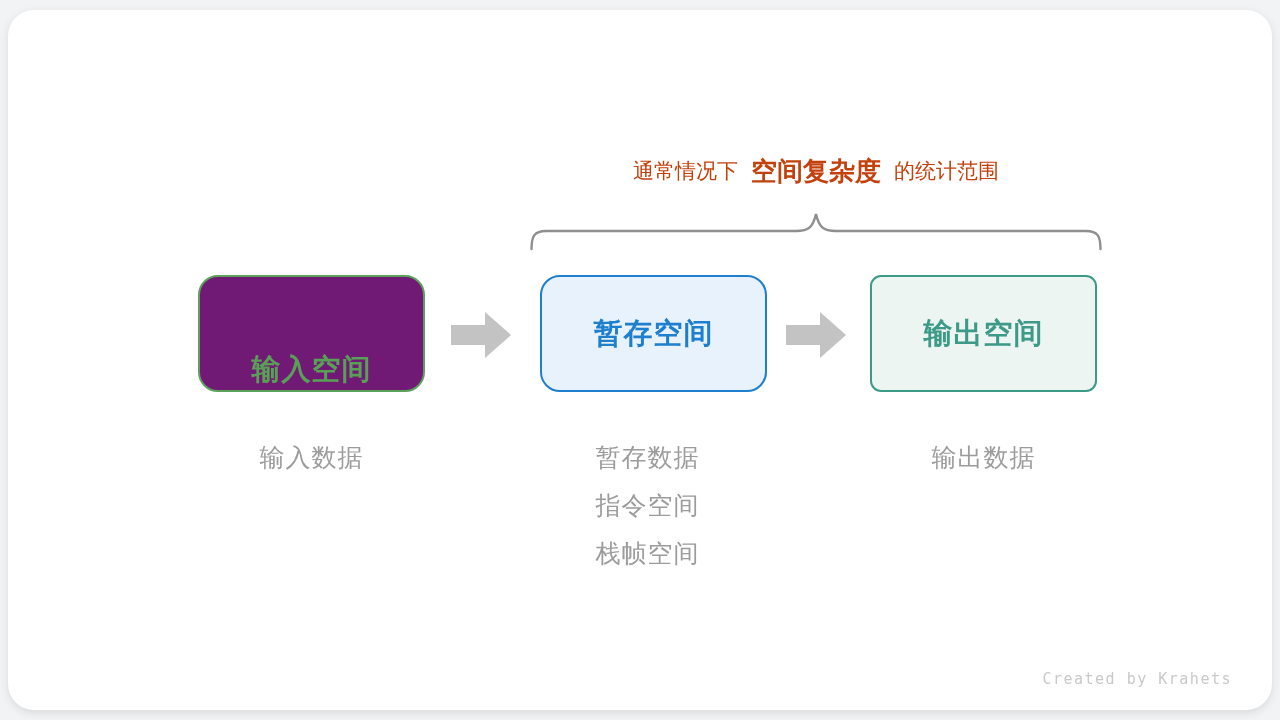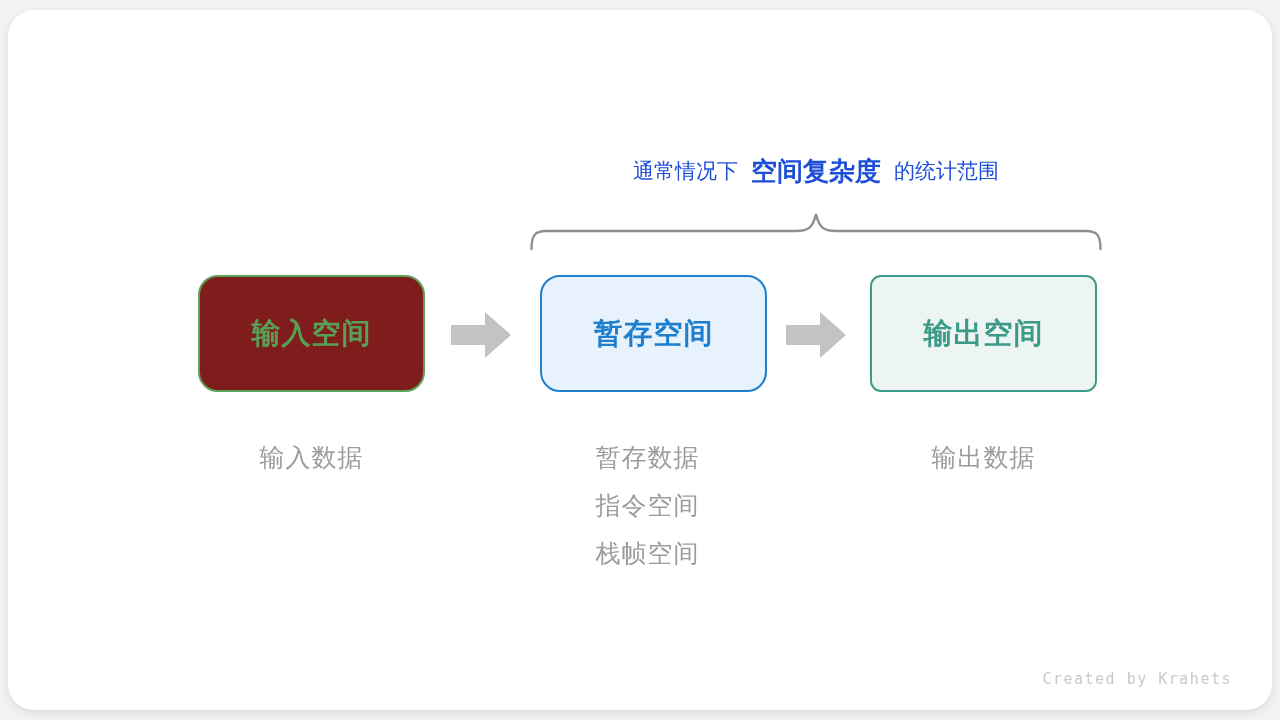"通常情况下" div.annotation { color: #1d4ed8 -> #c2410c }
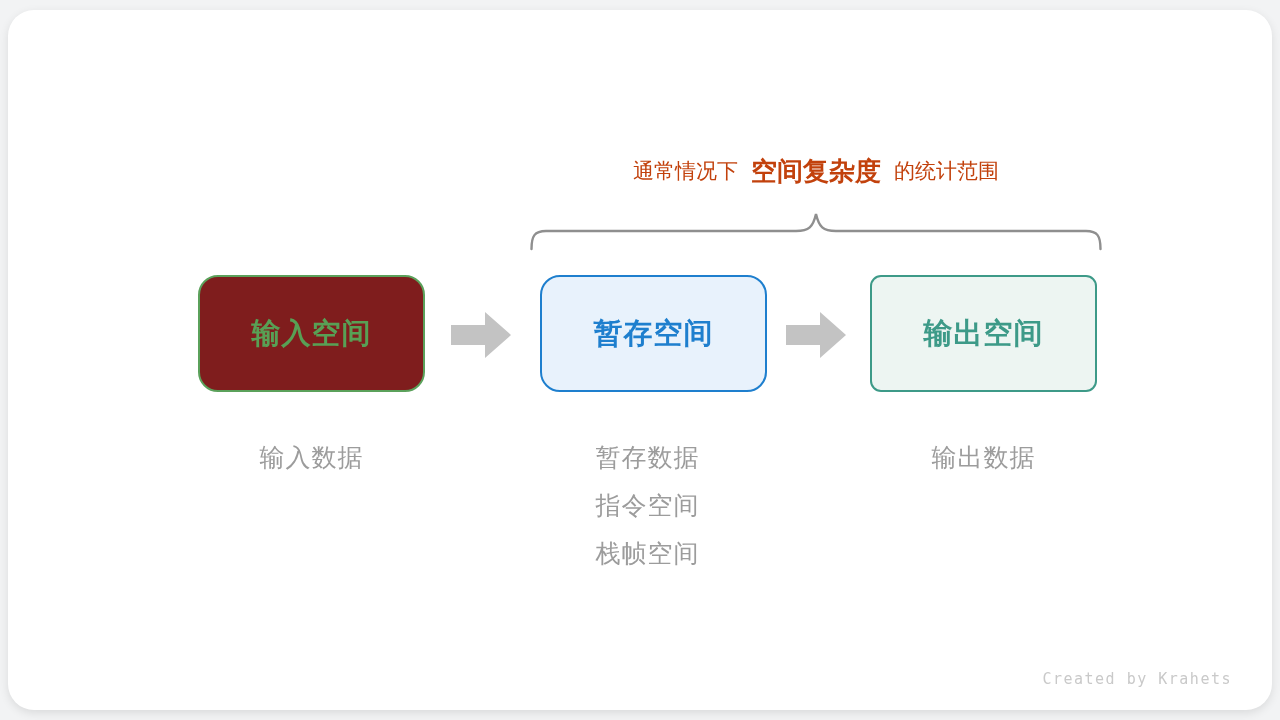"输入空间" div.box { align-items: none -> flex-end; background: #7f1d1d -> #701a75 }
